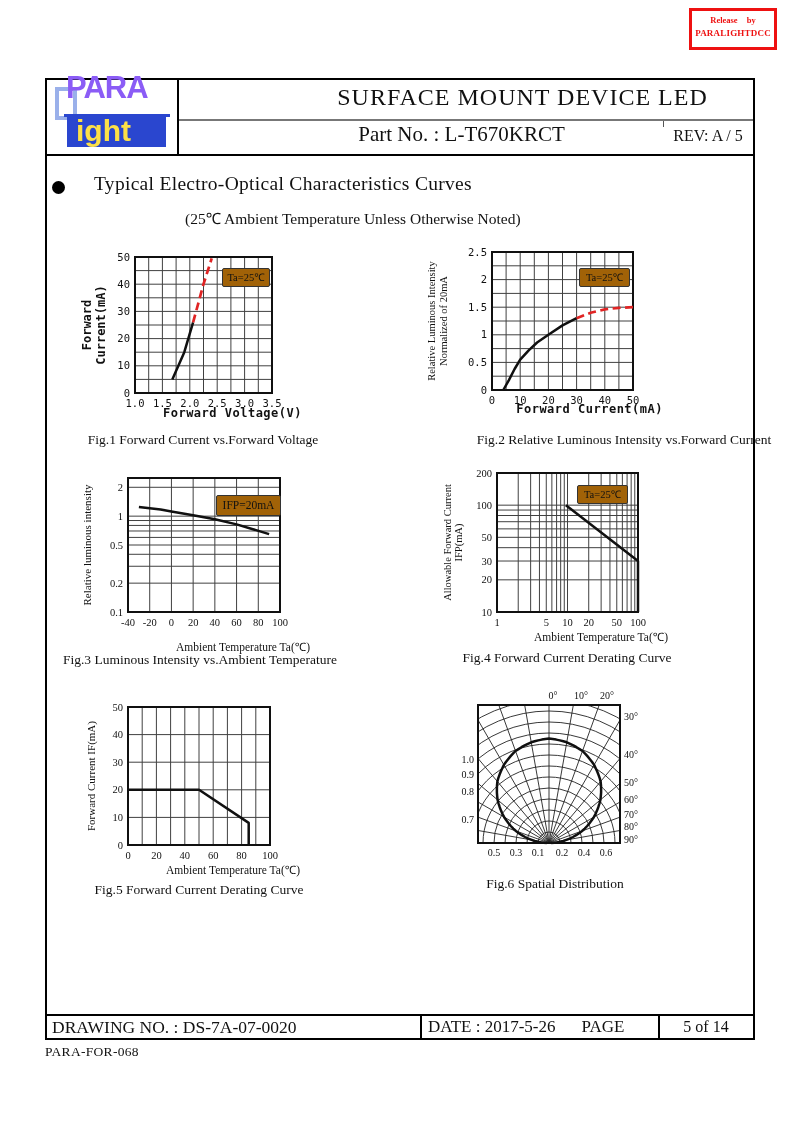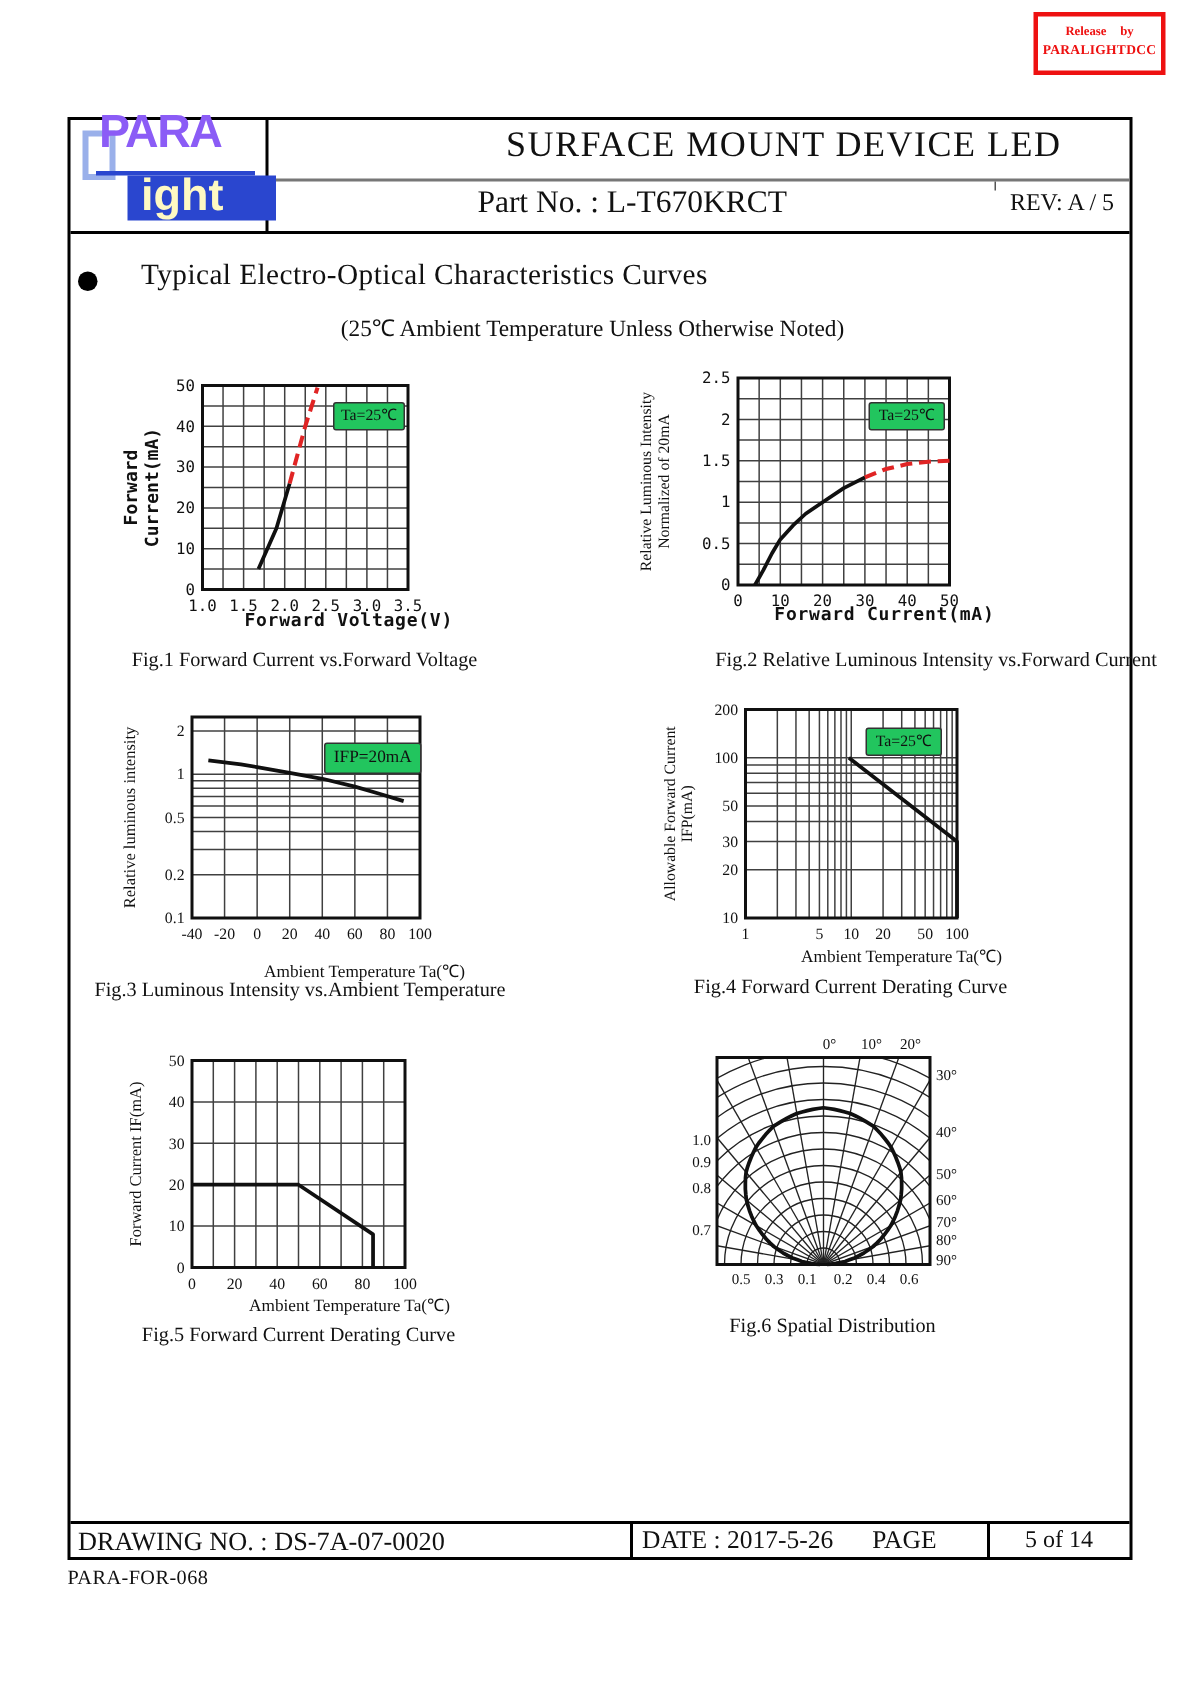"ight" .logo-ight { color: #fef9c3 -> #fde047; left: 85px -> 67px }
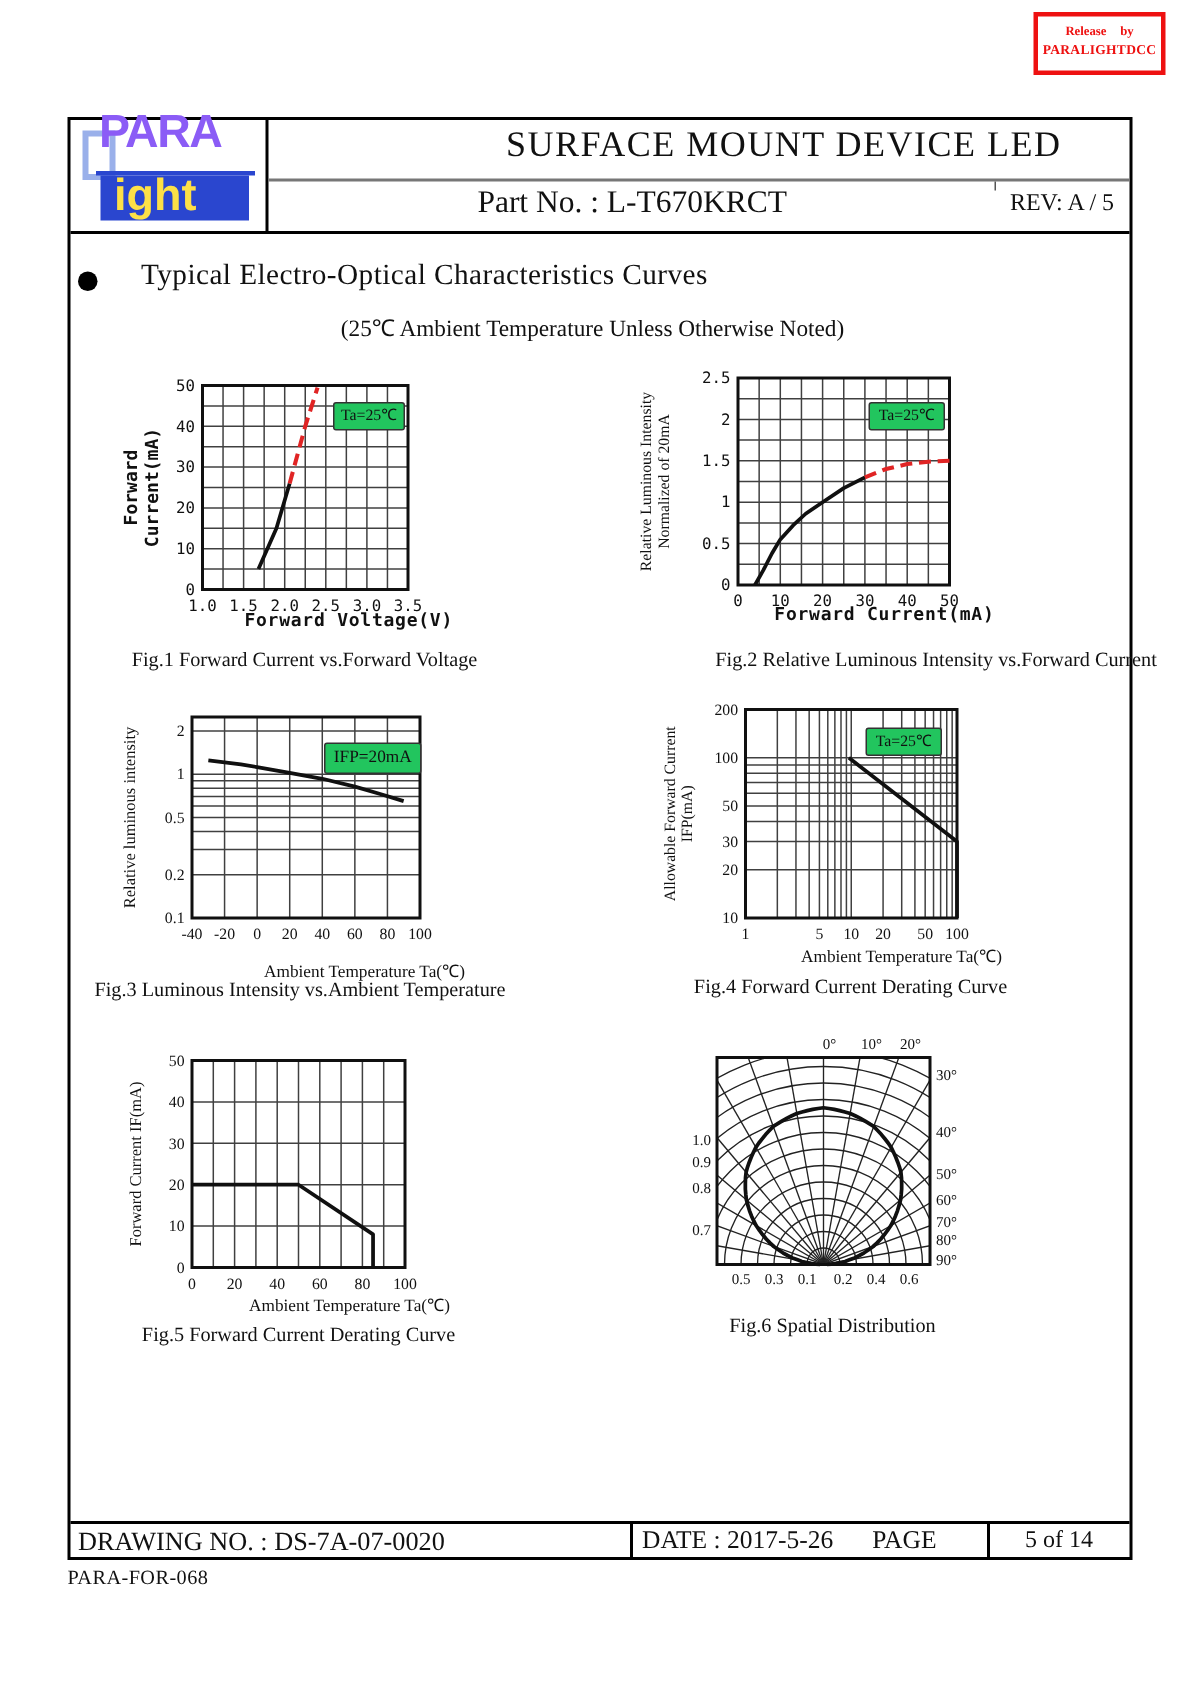"Part No. : L-T670KRCT" .part-no { padding-left: none -> 40px }
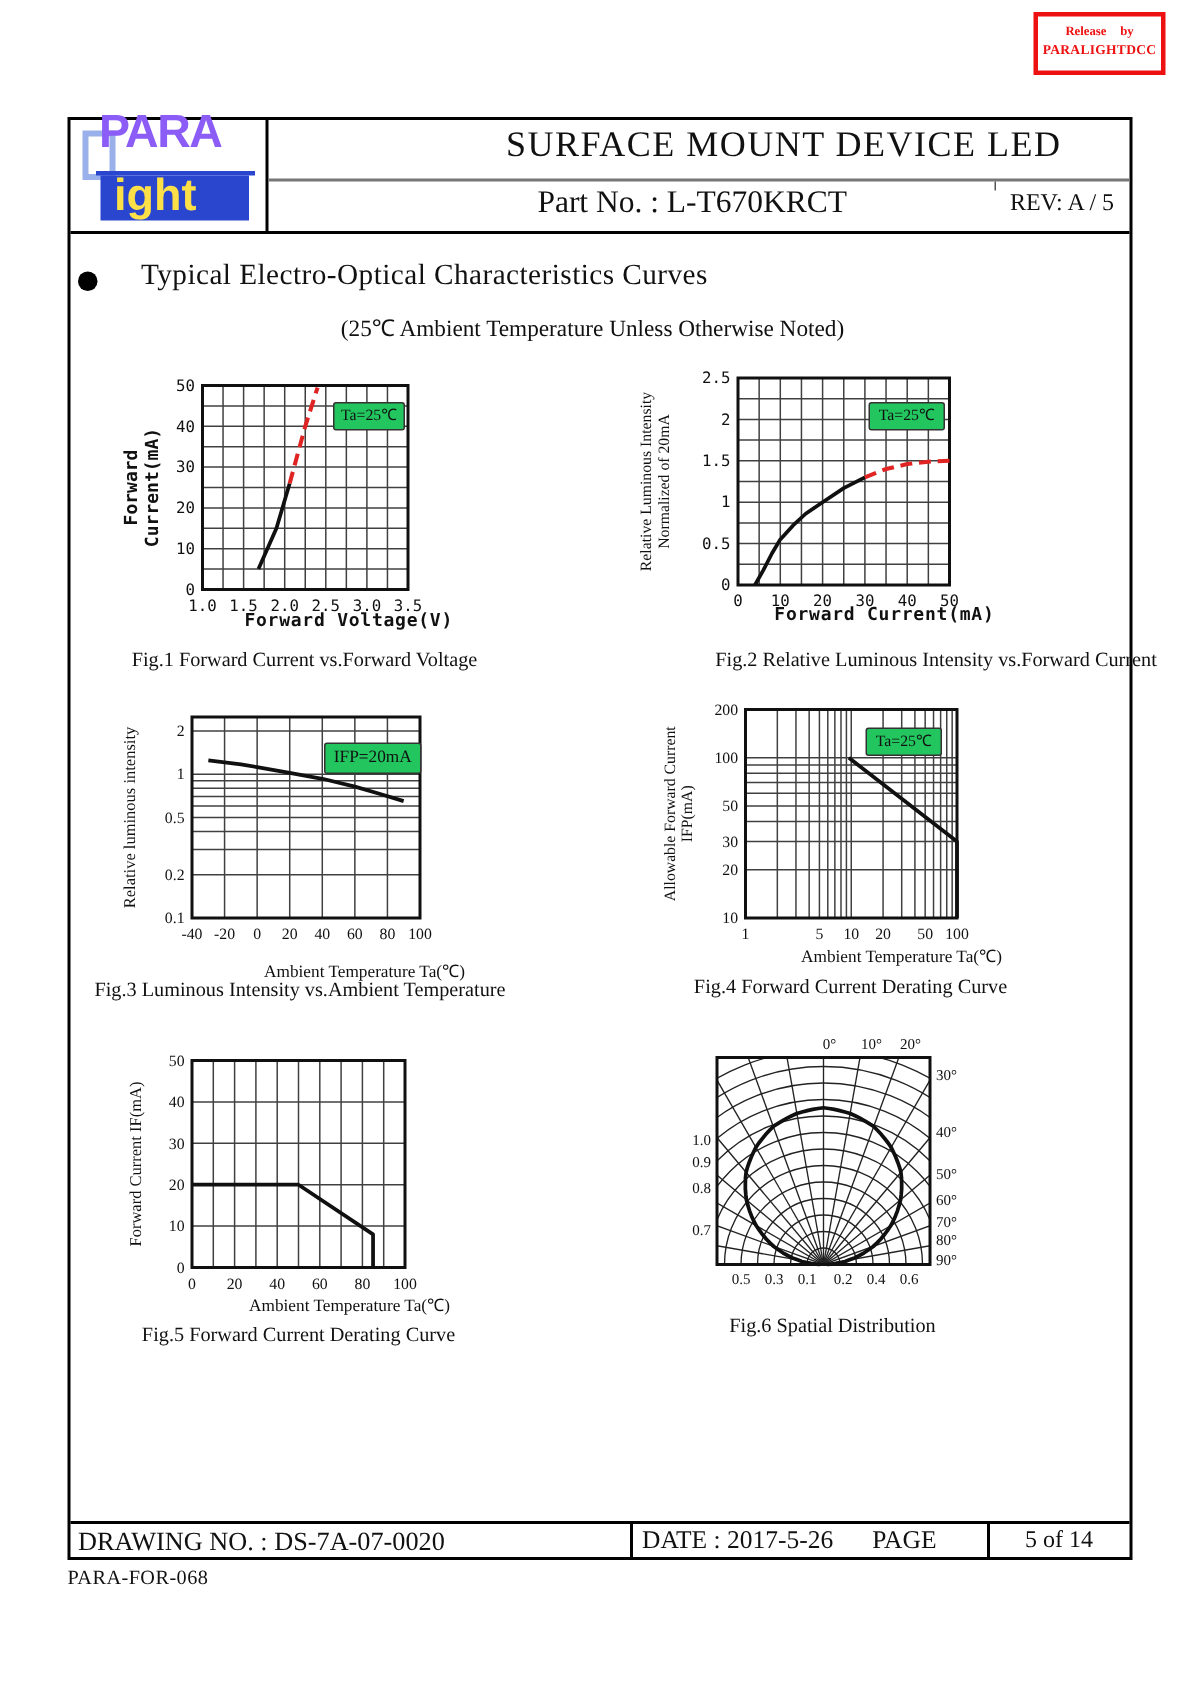"(25℃ Ambient Temperature Unless" .sec-sub { text-align: center -> left }
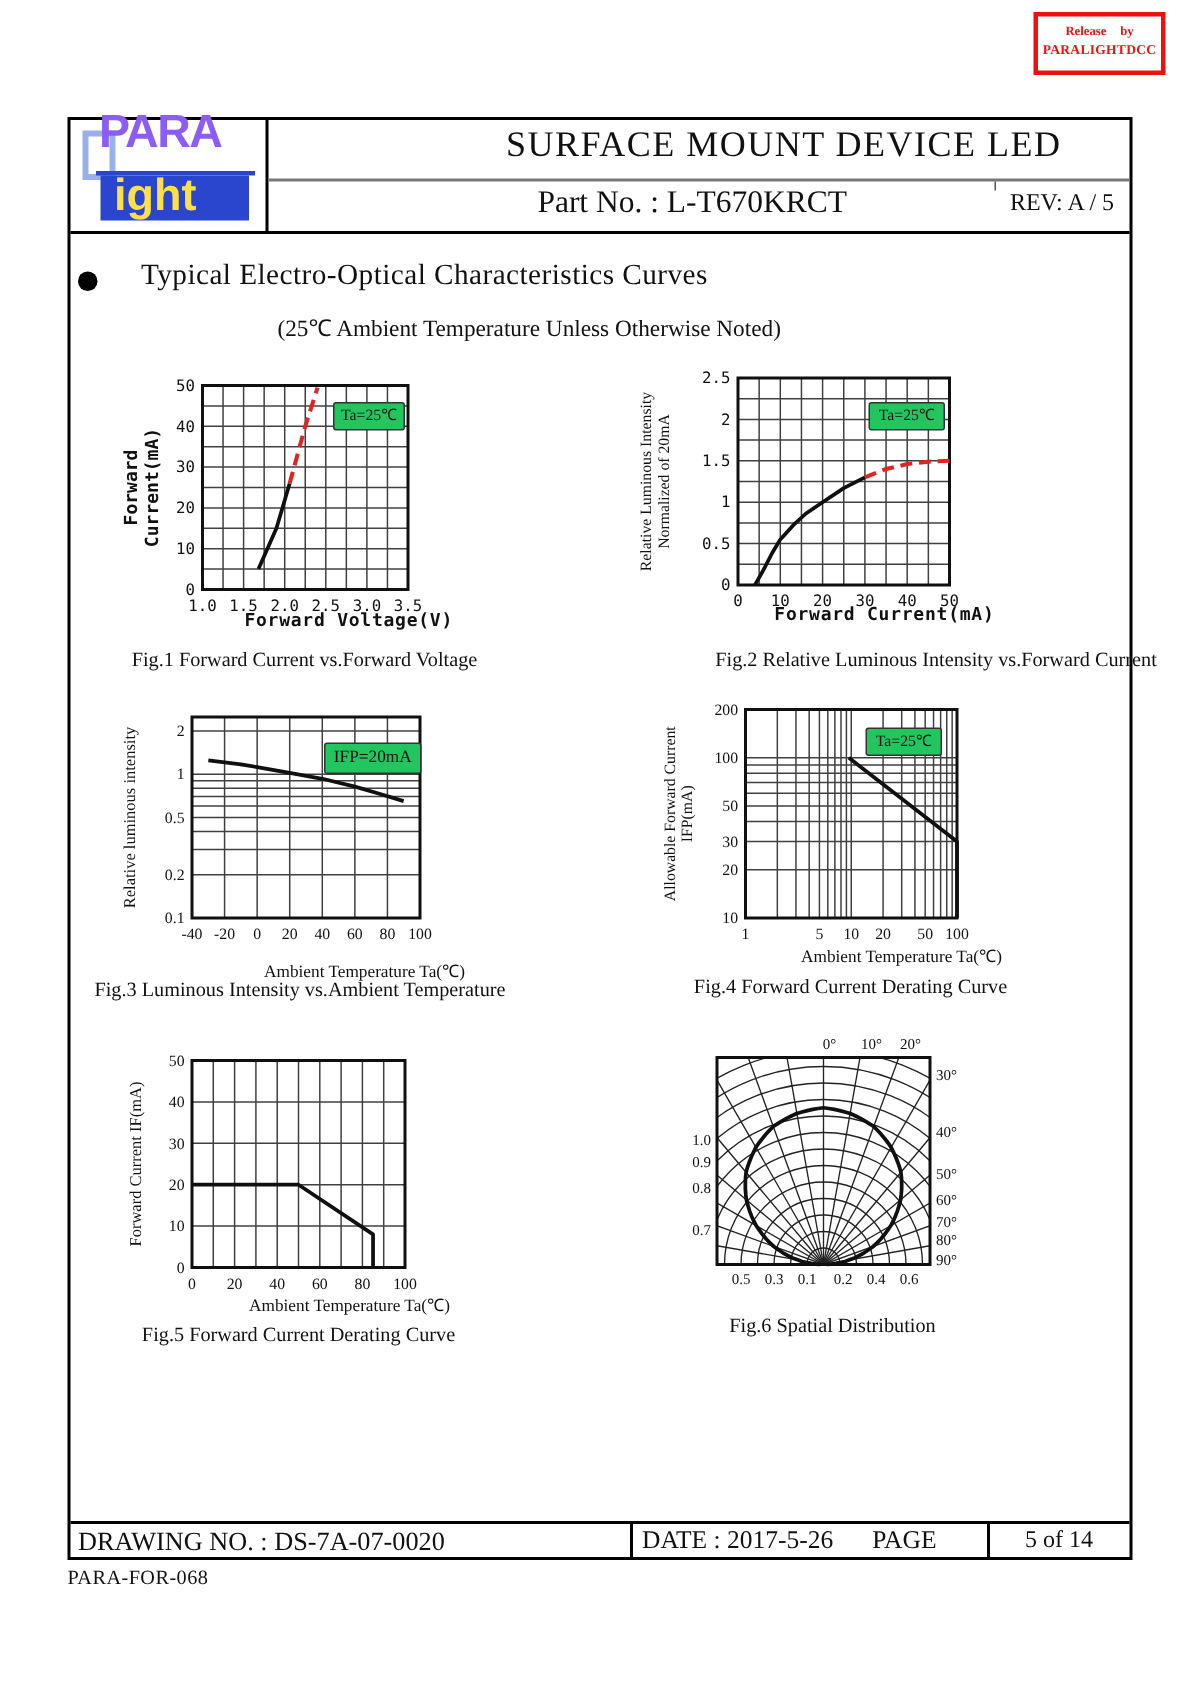"Ta=25℃" .ann { background: #22c55e -> #a16207 }
